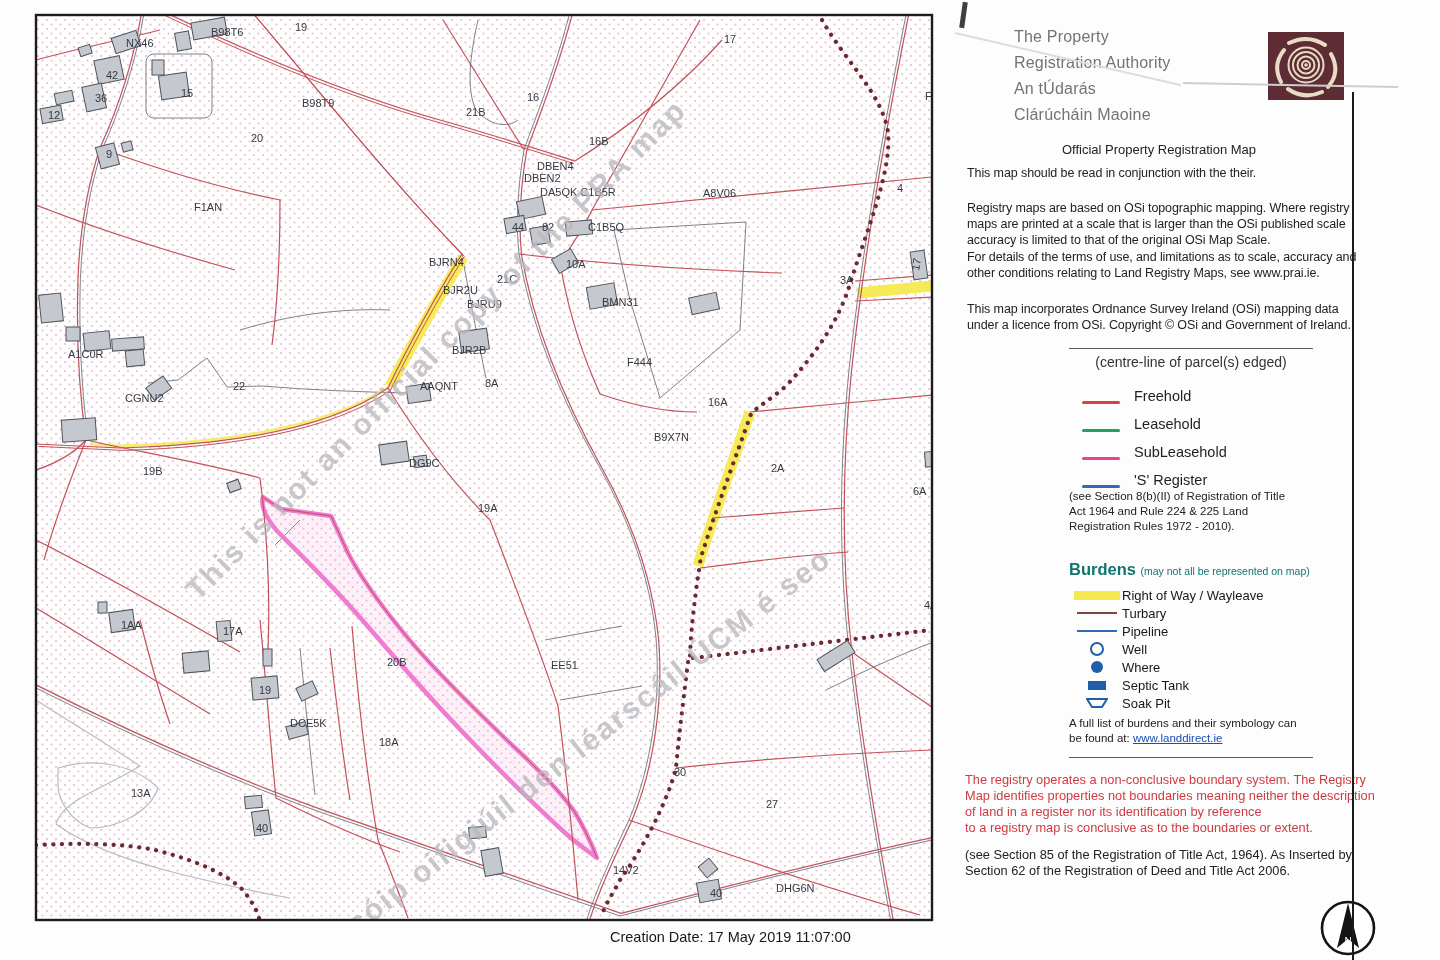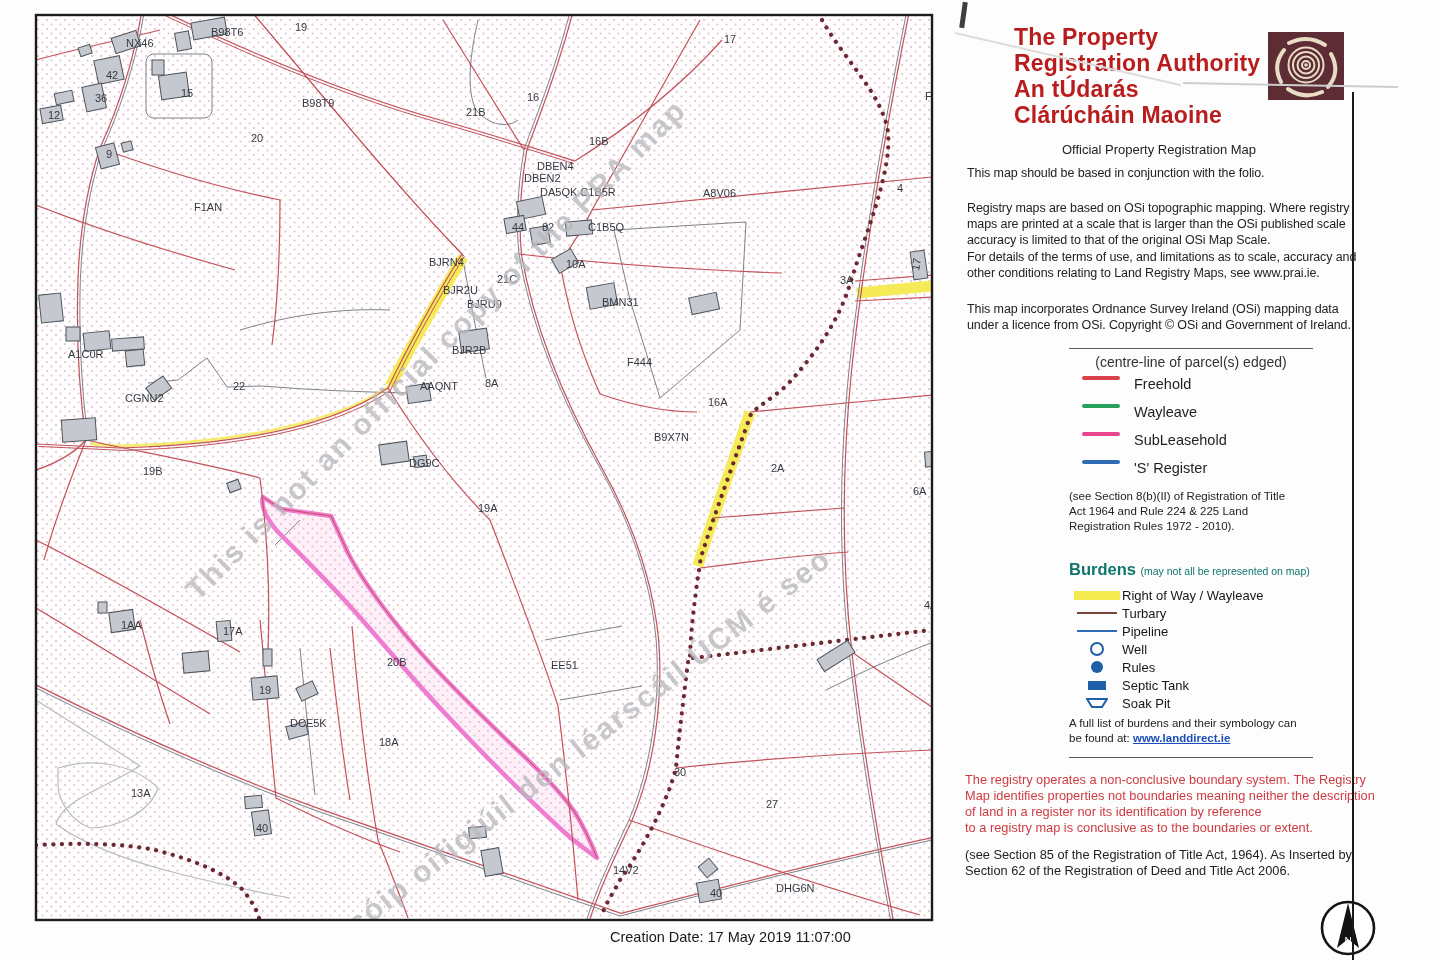"The Property" #panel-title { color: #b91c1c -> #737373; font-size: 23px -> 16px; font-weight: bold -> normal }
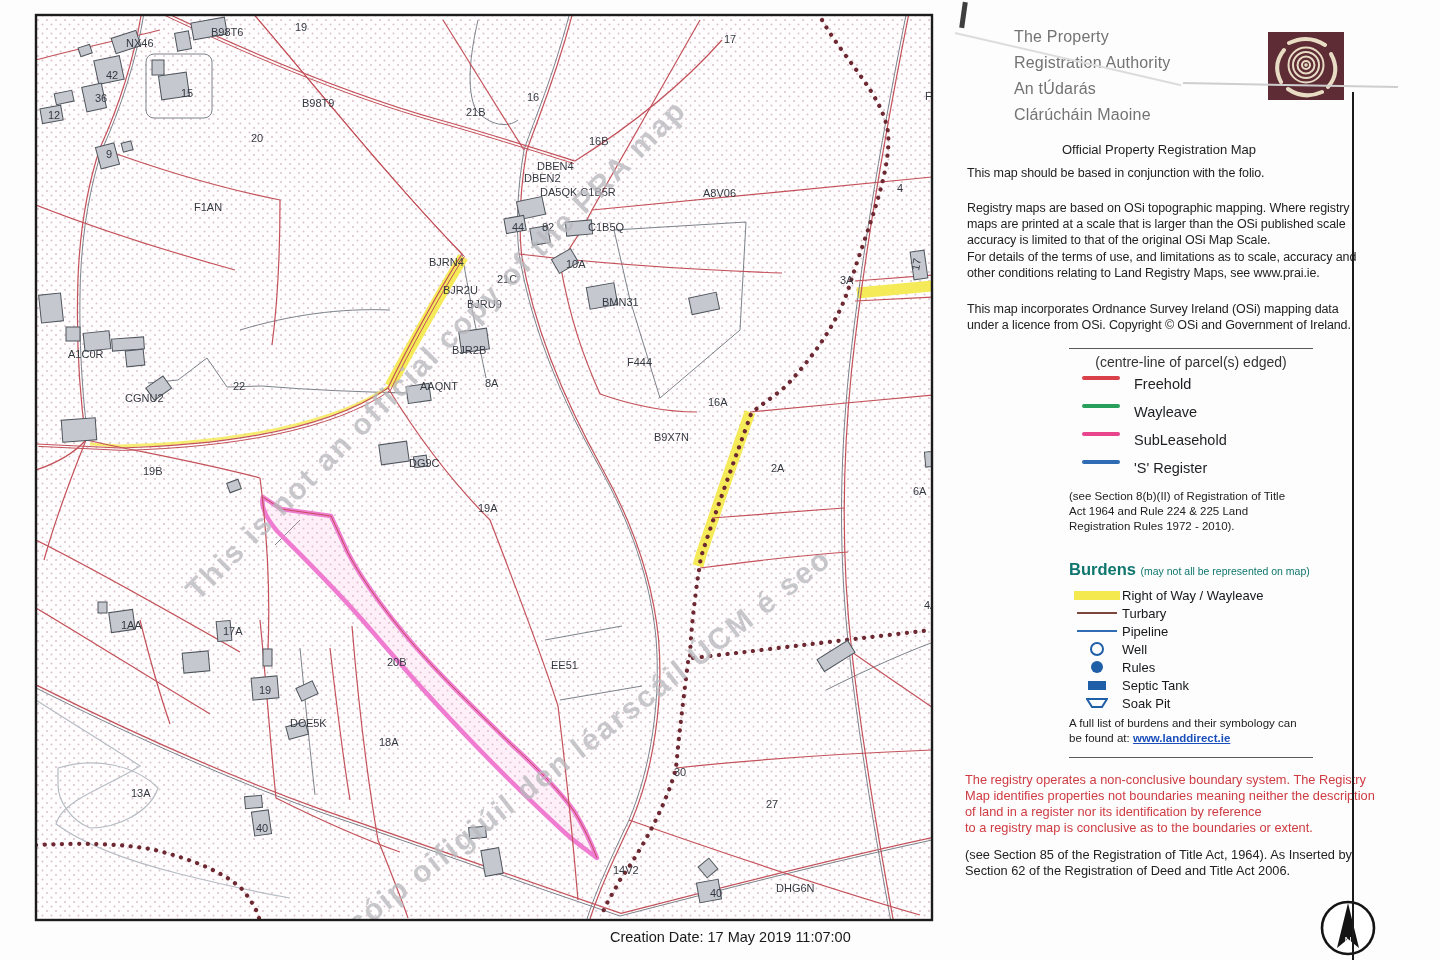"This map should be based" div.abs { text: based in conjunction with the folio -> read in conjunction with the their }
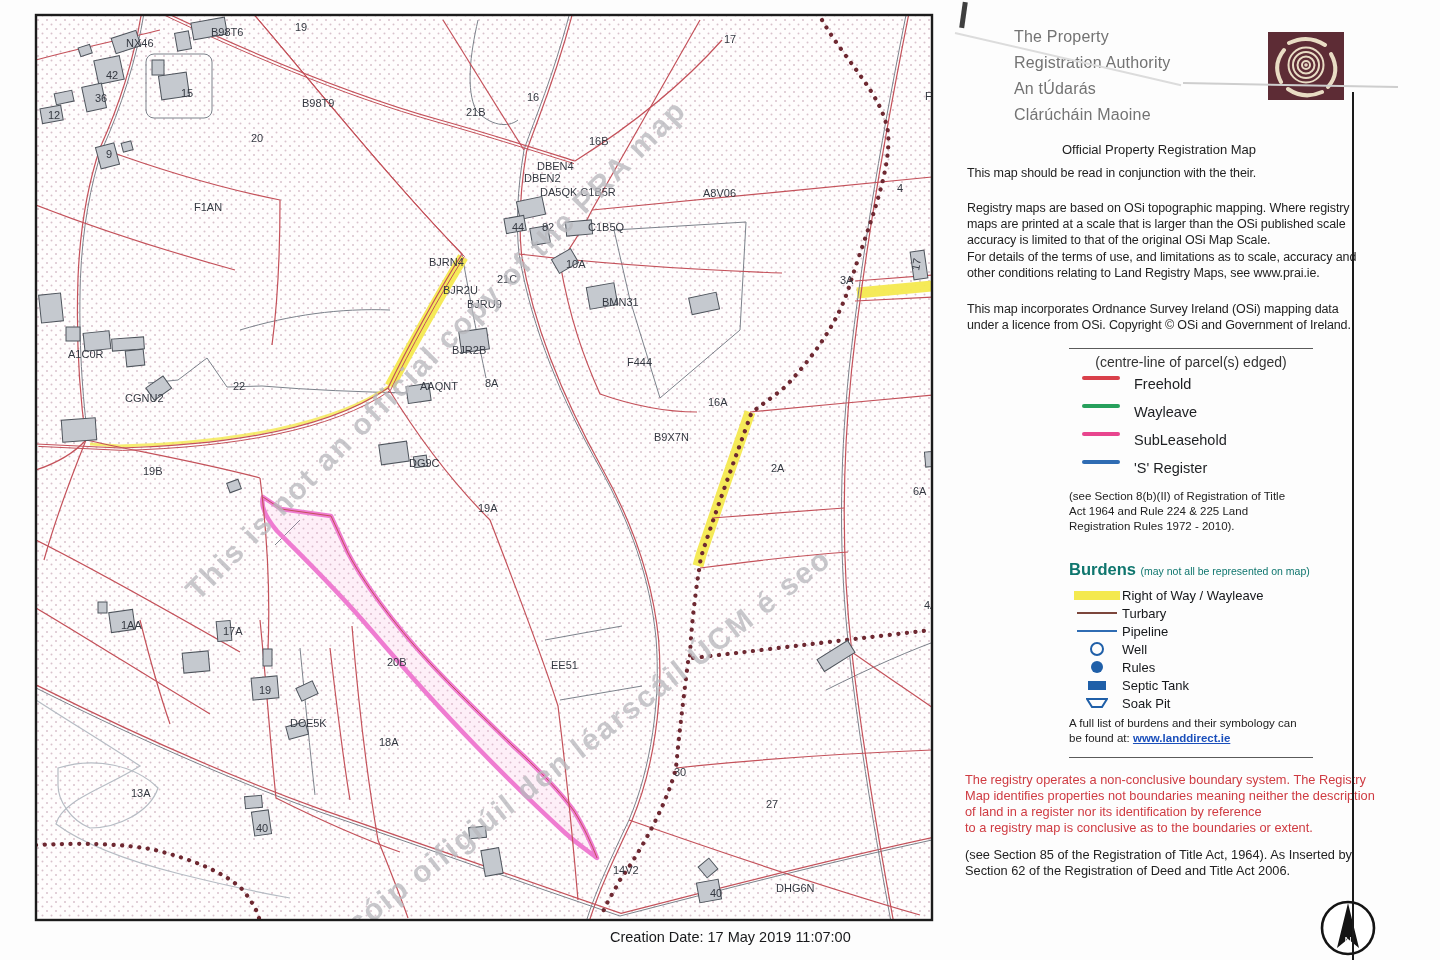"Freehold" .lg-row { align-items: flex-start -> flex-end }
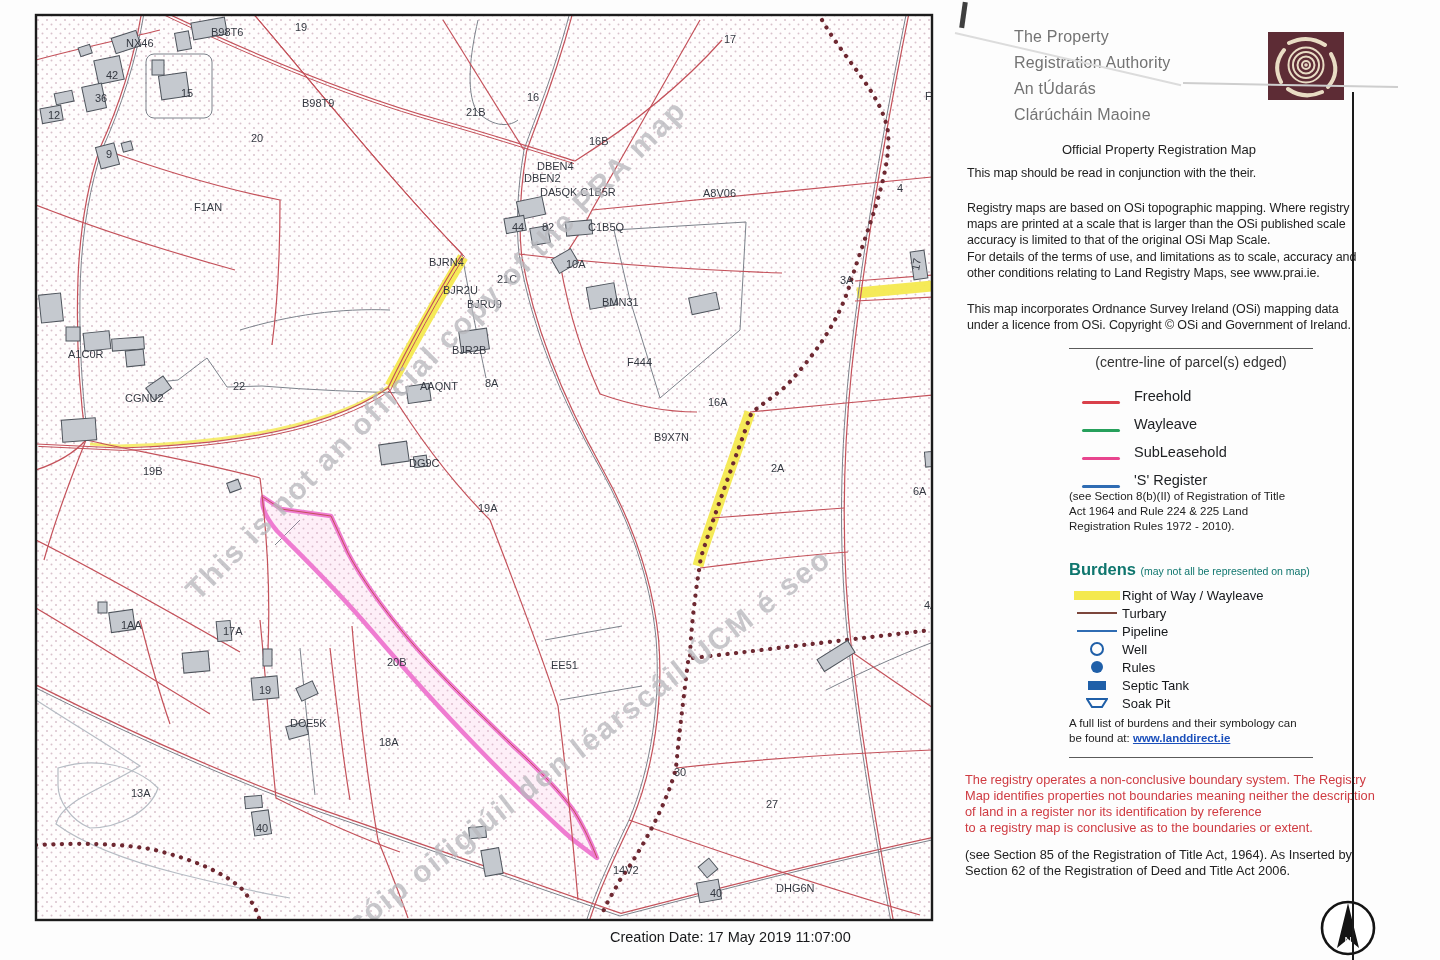"Wayleave" span.lg-label { text: Wayleave -> Leasehold }
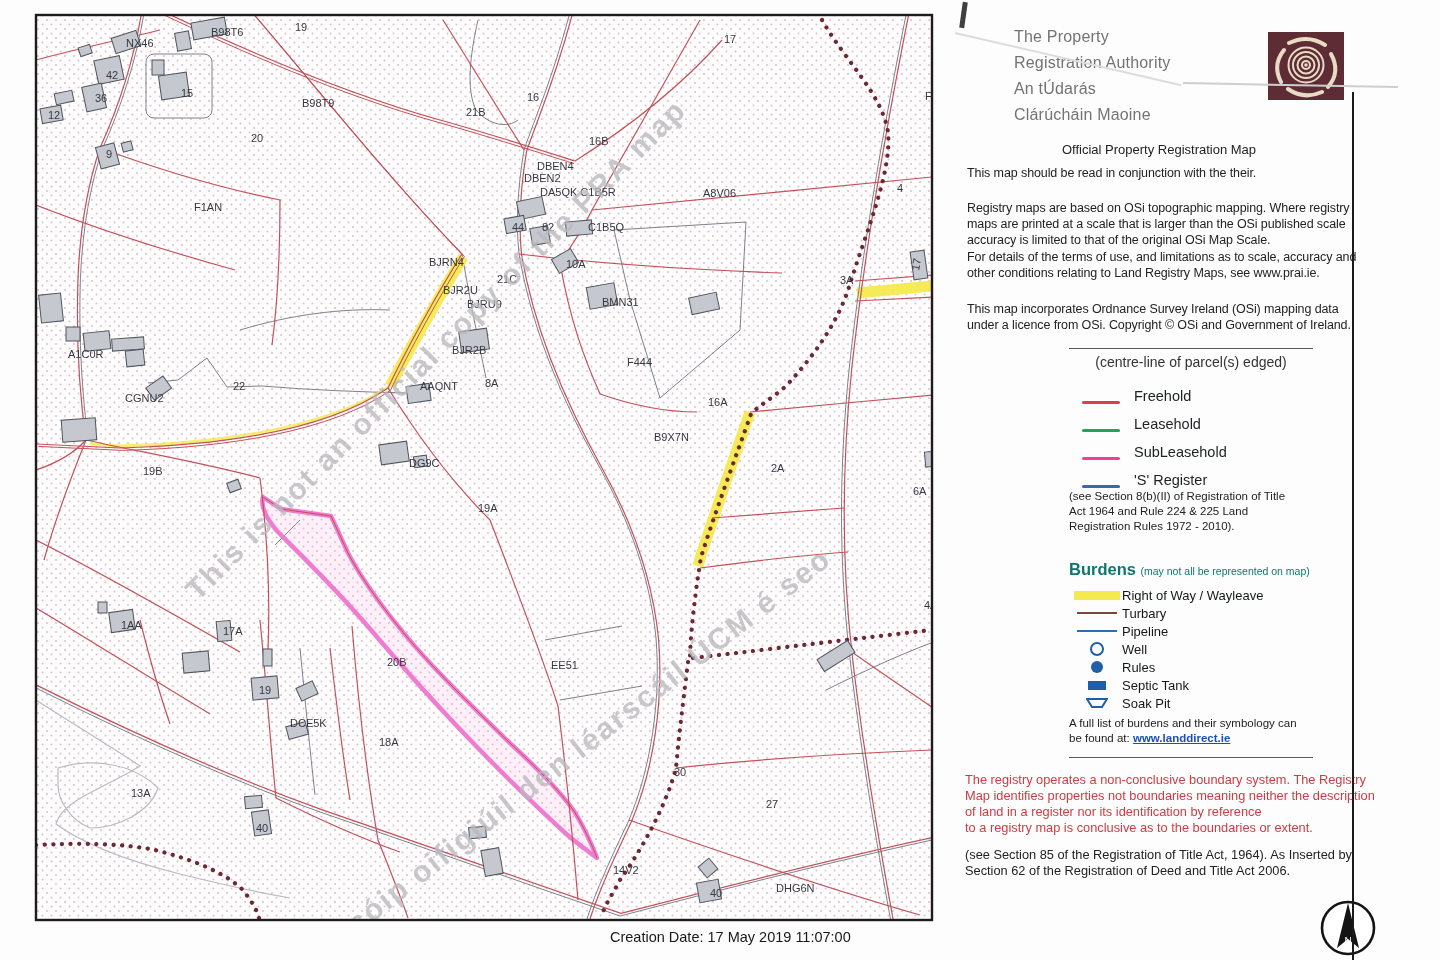"Rules" span.bd-label { text: Rules -> Where }
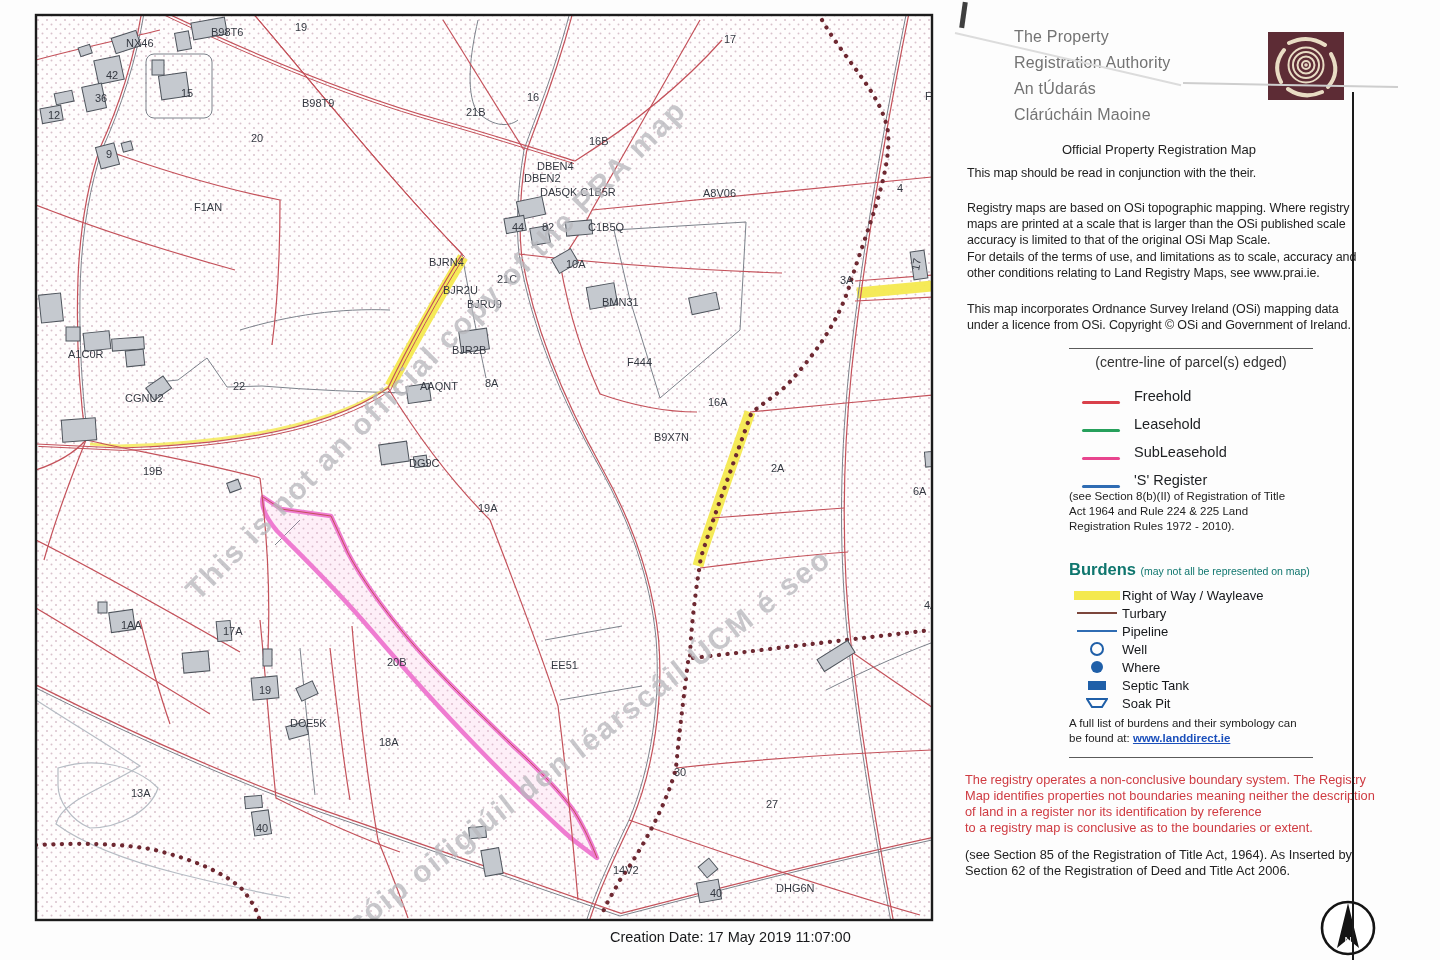"www.landdirect.ie" #landdirect-link { font-weight: bold -> normal }
